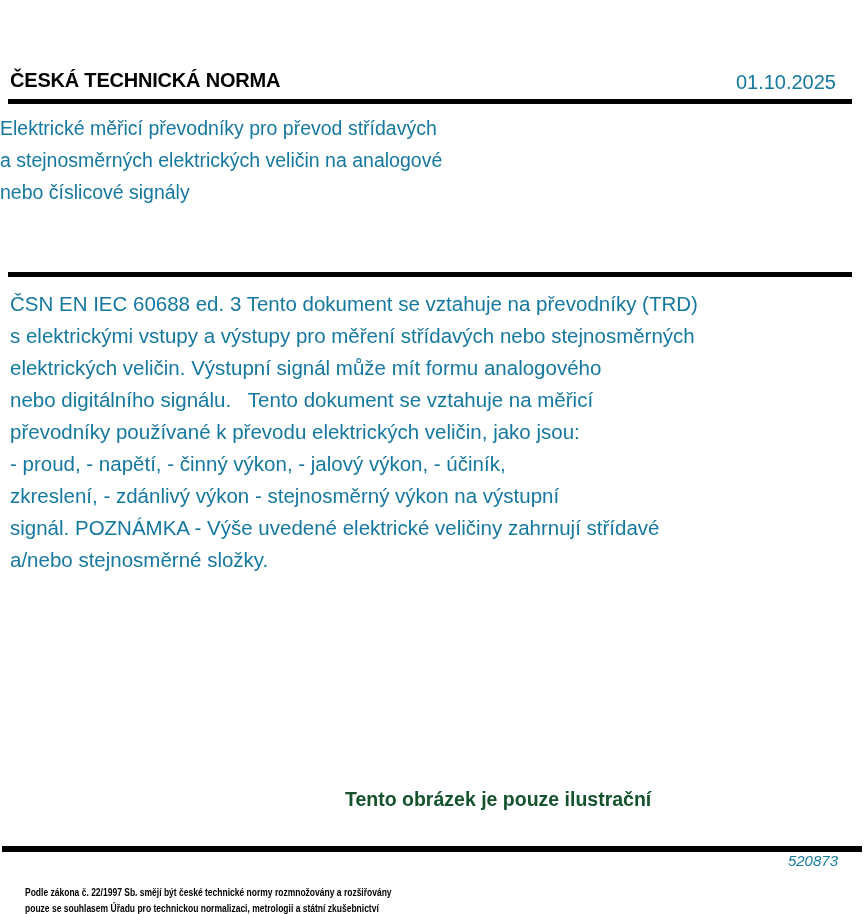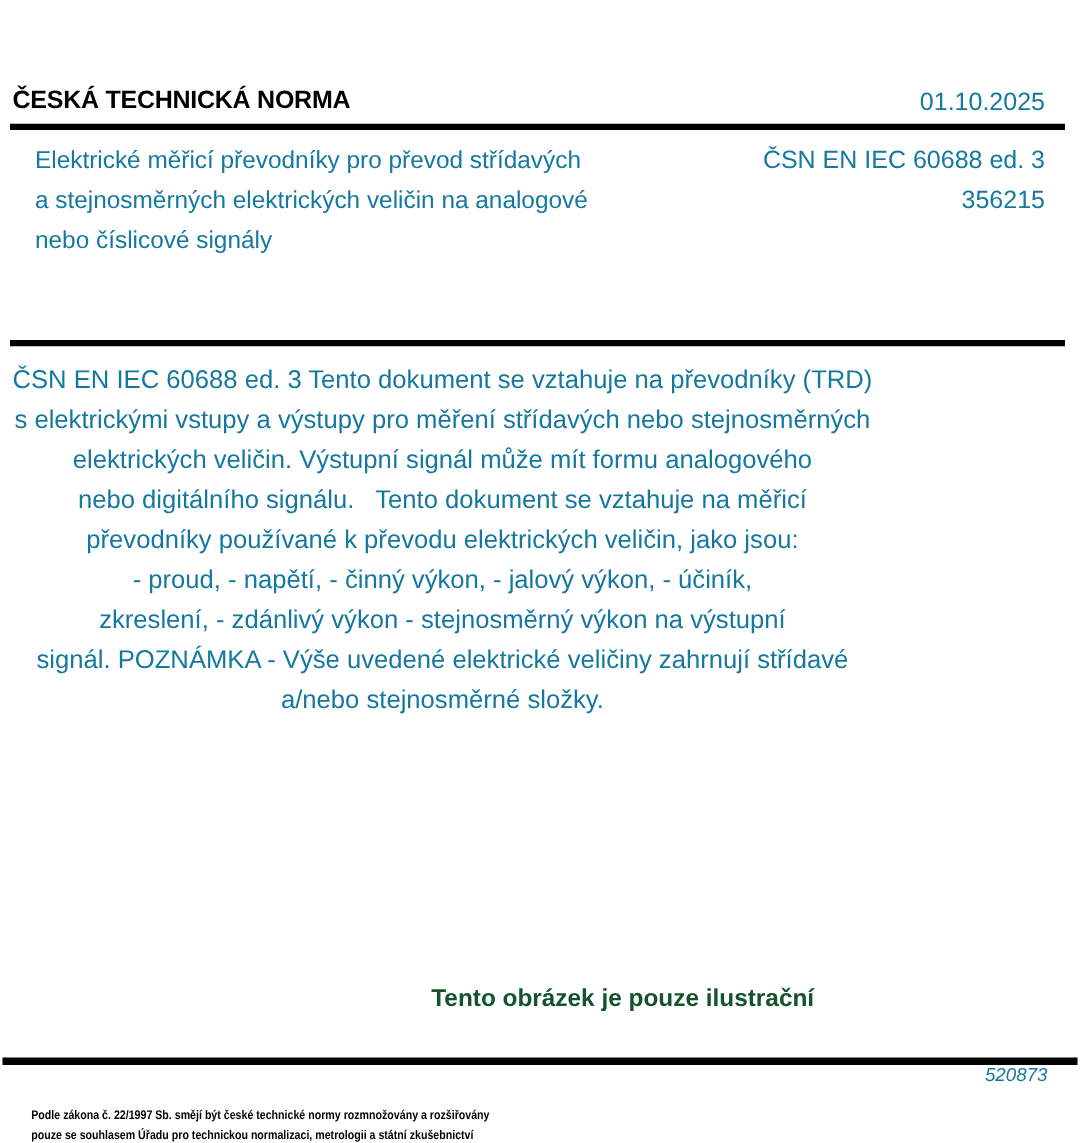"Elektrické měřicí převodníky pro převod" .title-block { left: 28px -> 0 }
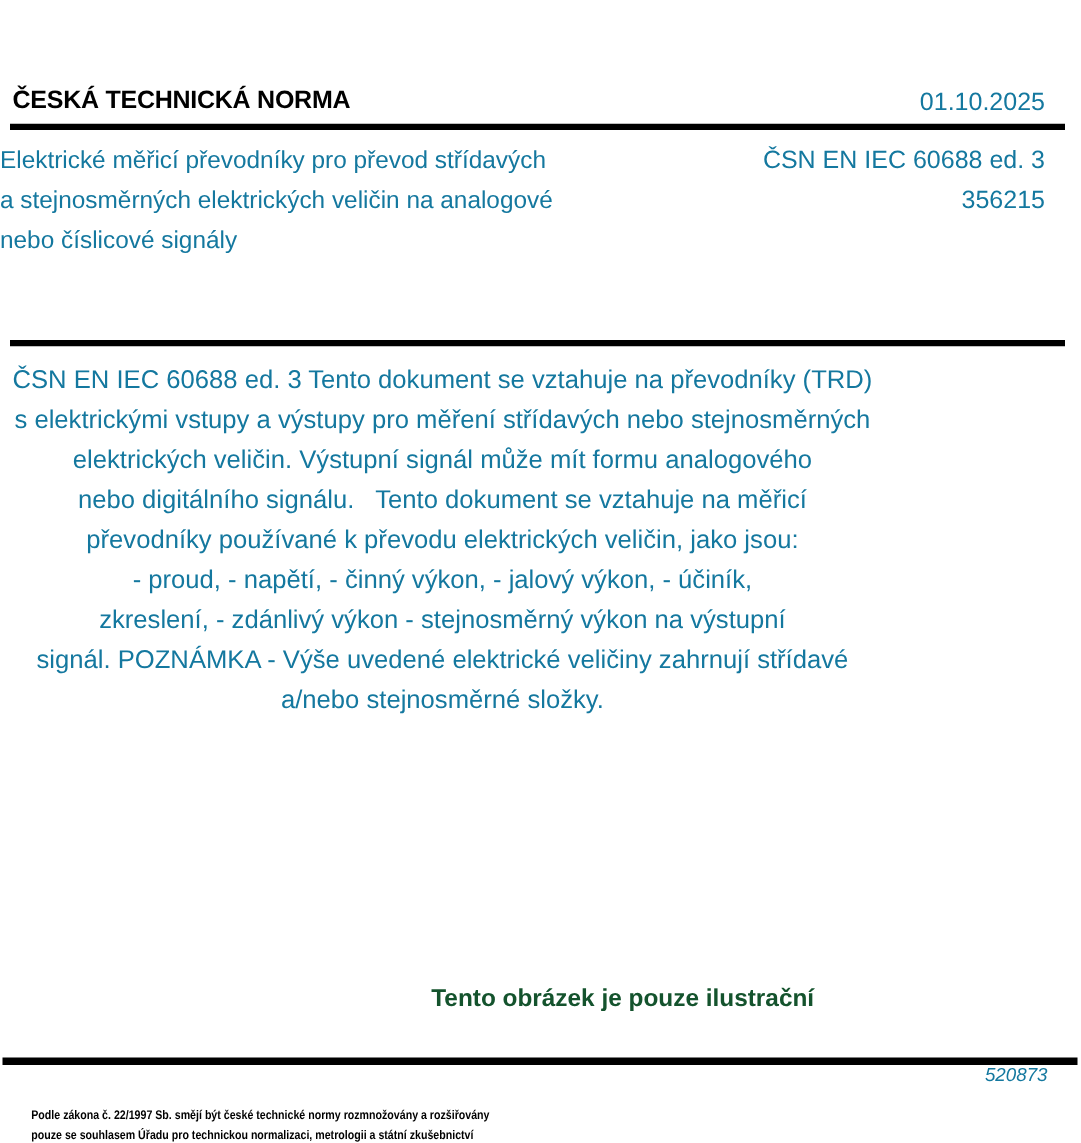"ČSN EN IEC 60688 ed. 3" div.ref-block { html: <div> <div>ČSN EN IEC 60688 ed. 3</div> <div>356215</div> </div> -> none }
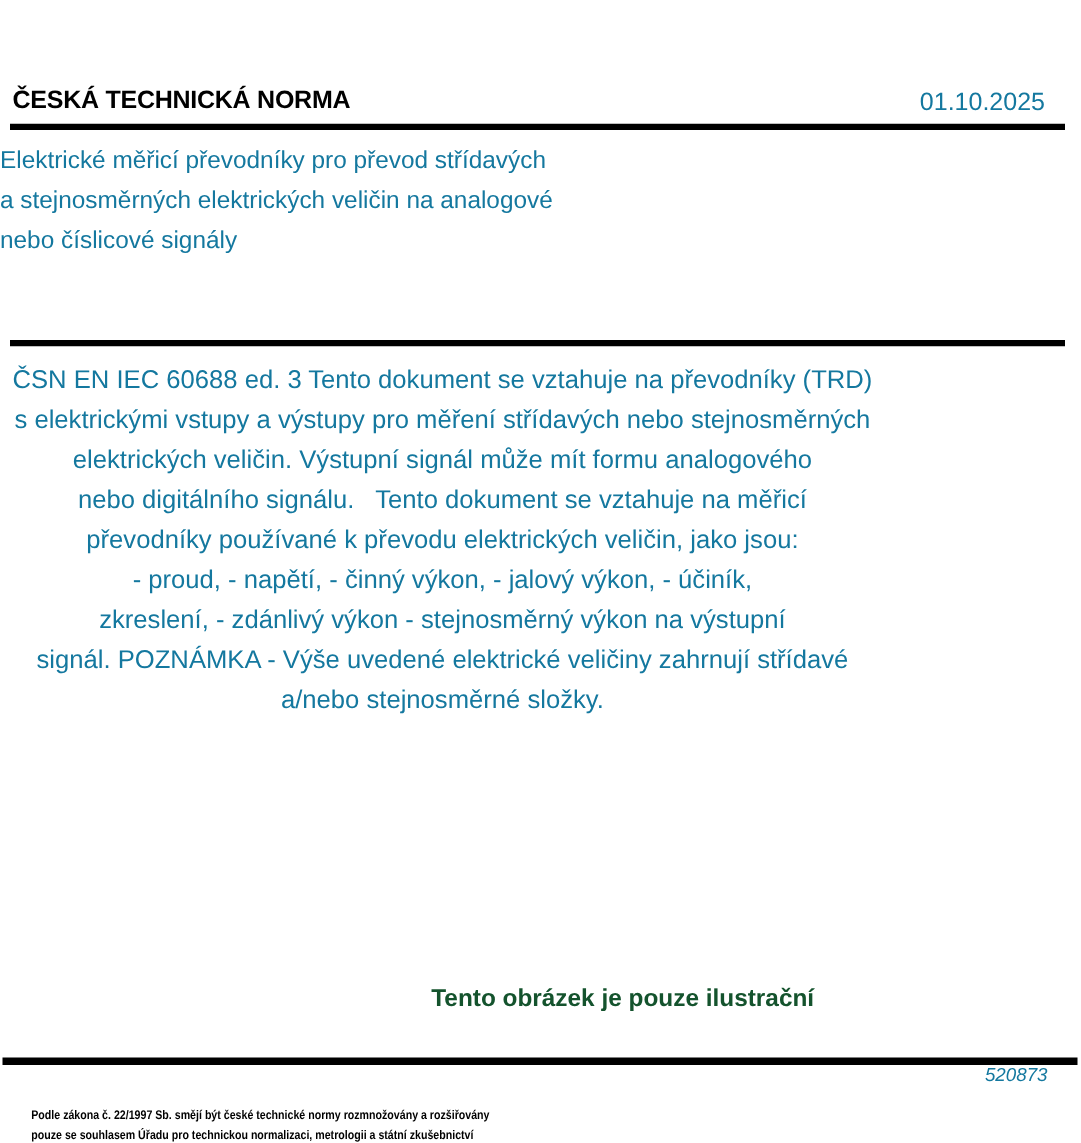"ČSN EN IEC 60688 ed." .abstract div { text-align: center -> none }
